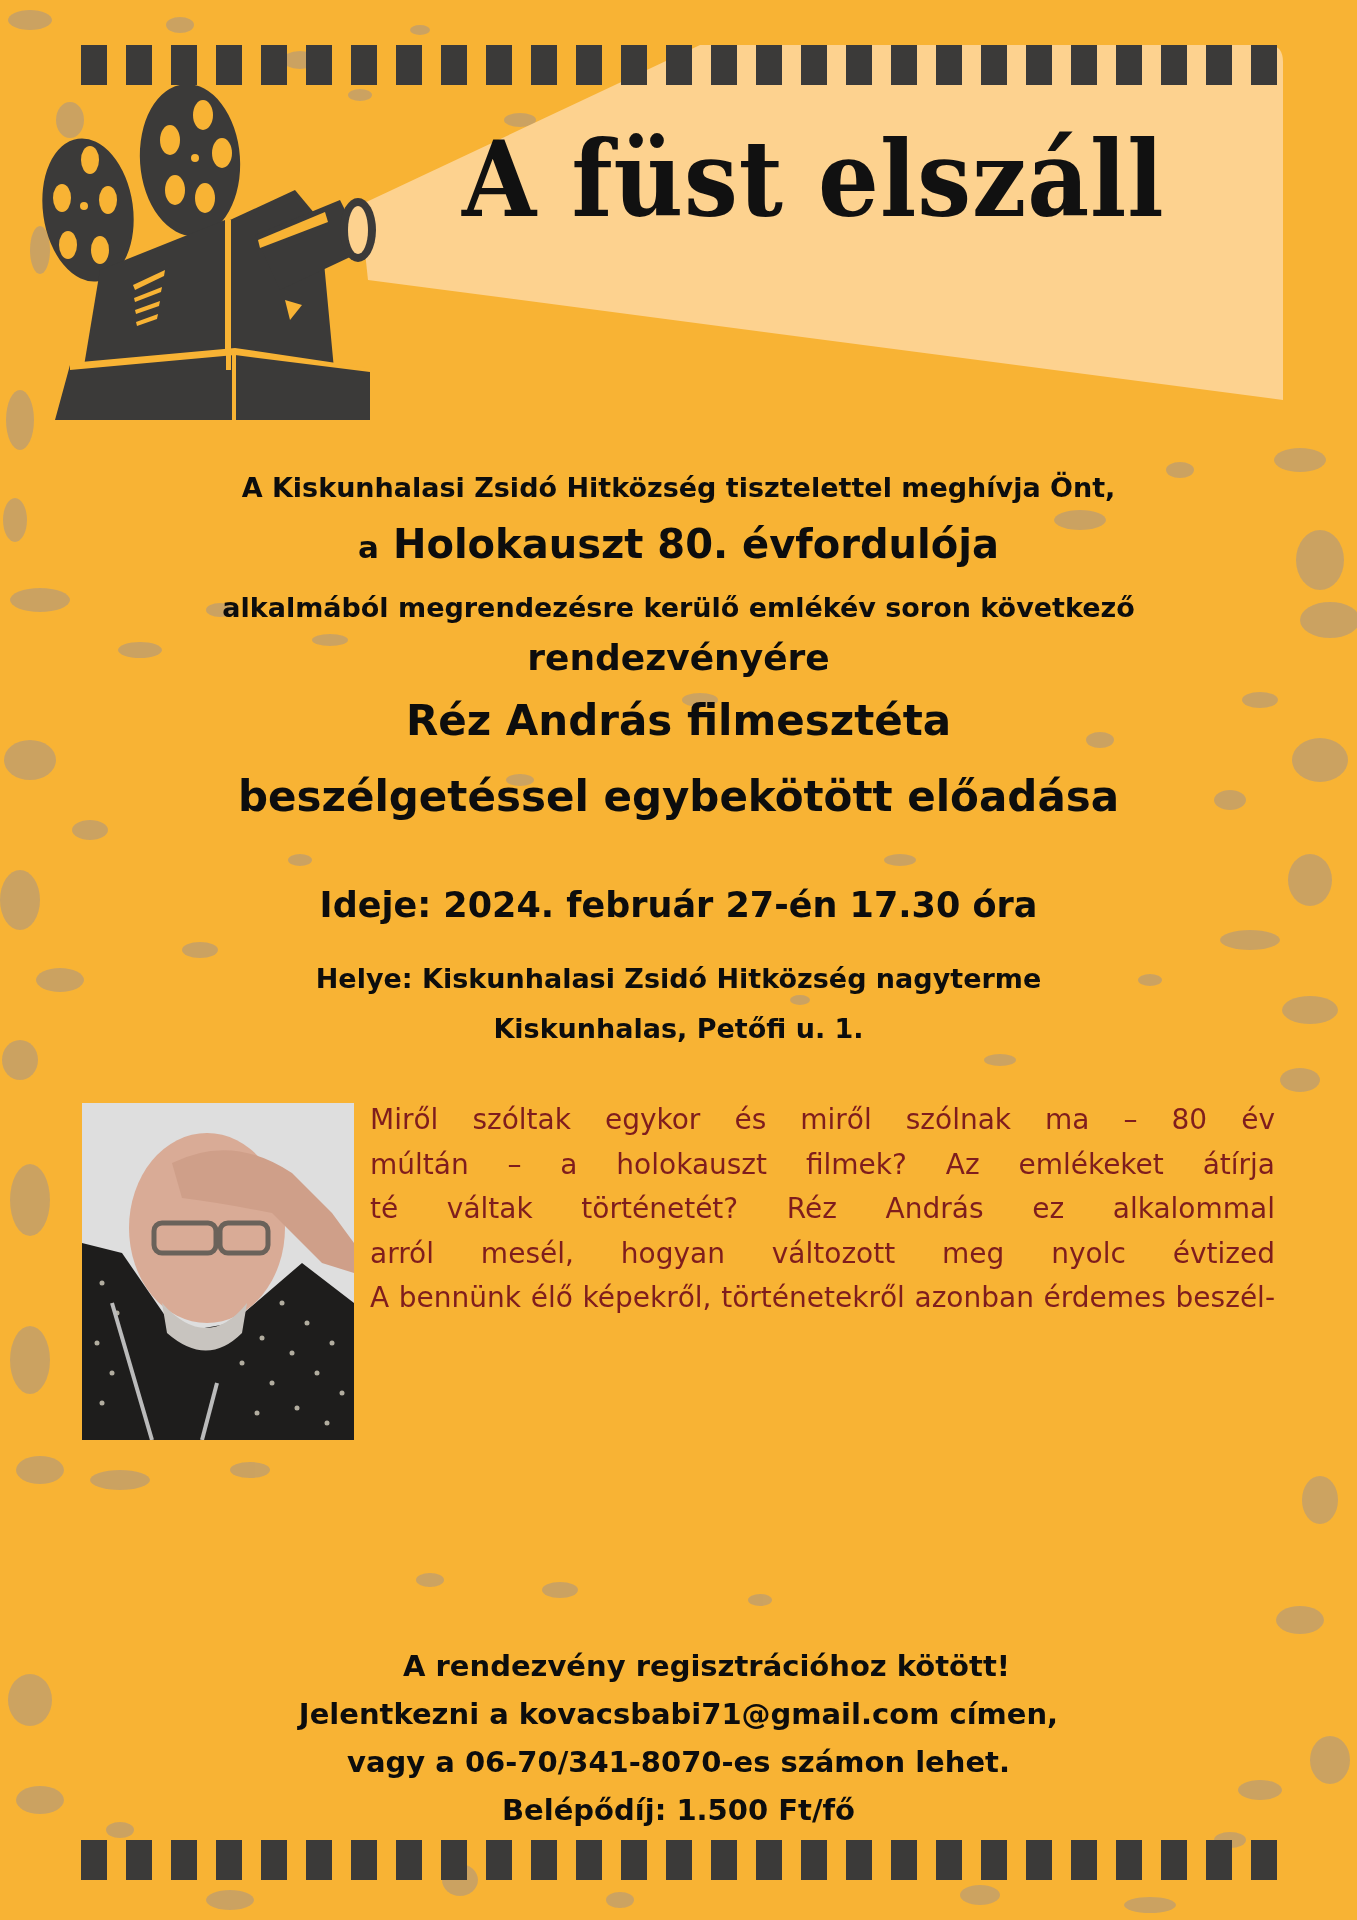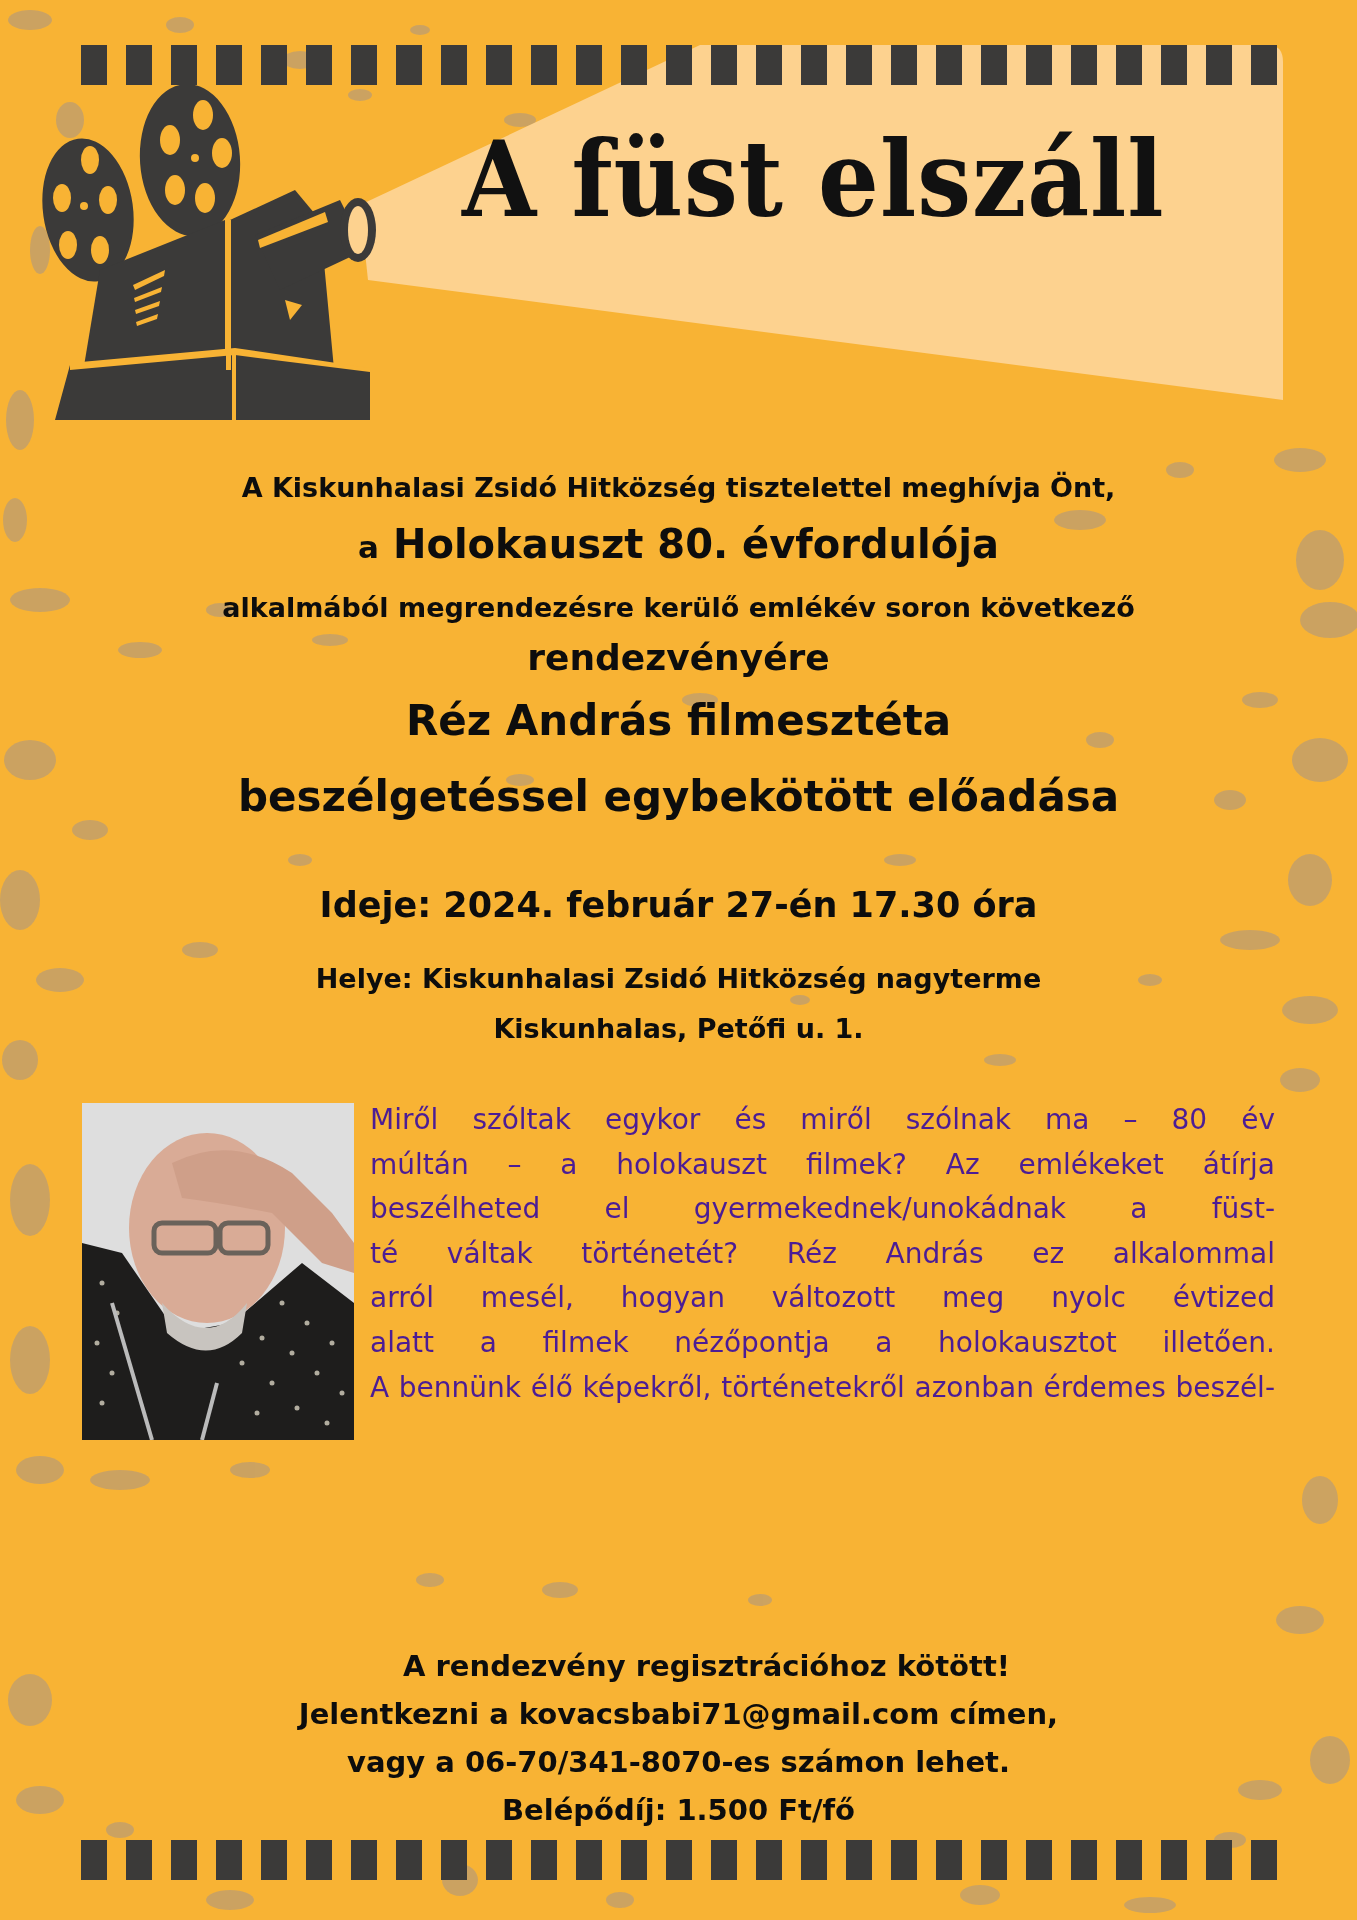"Miről szóltak egykor és miről" .para { color: #4c1d95 -> #7f1d1d }
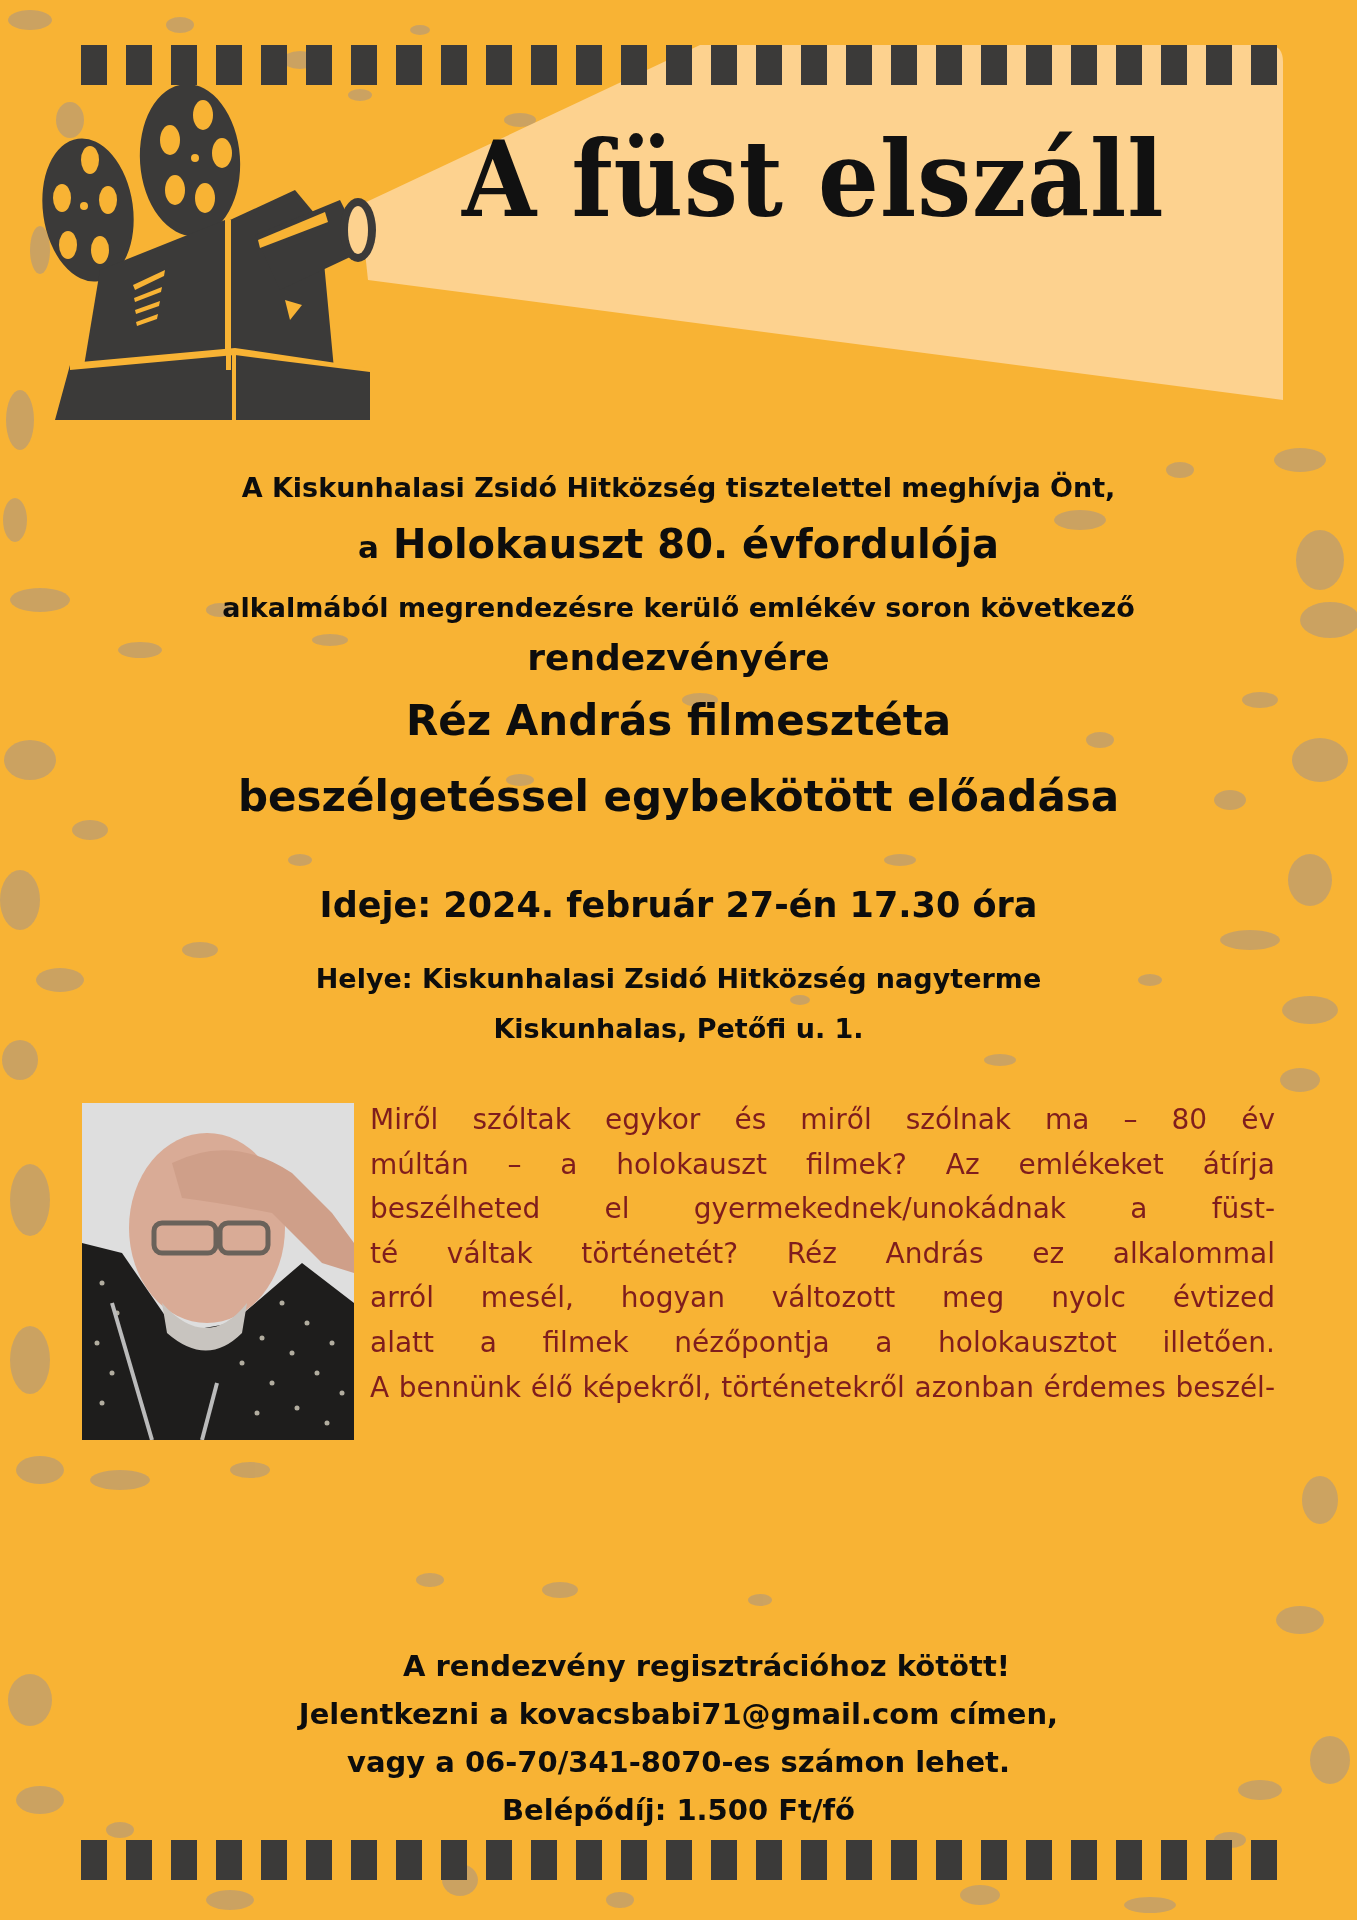"beszélheted el gyermekednek/unokádnak a" span.pline { html: <span>beszélheted el gyermekednek/unokádnak a füst-</span> -> none }
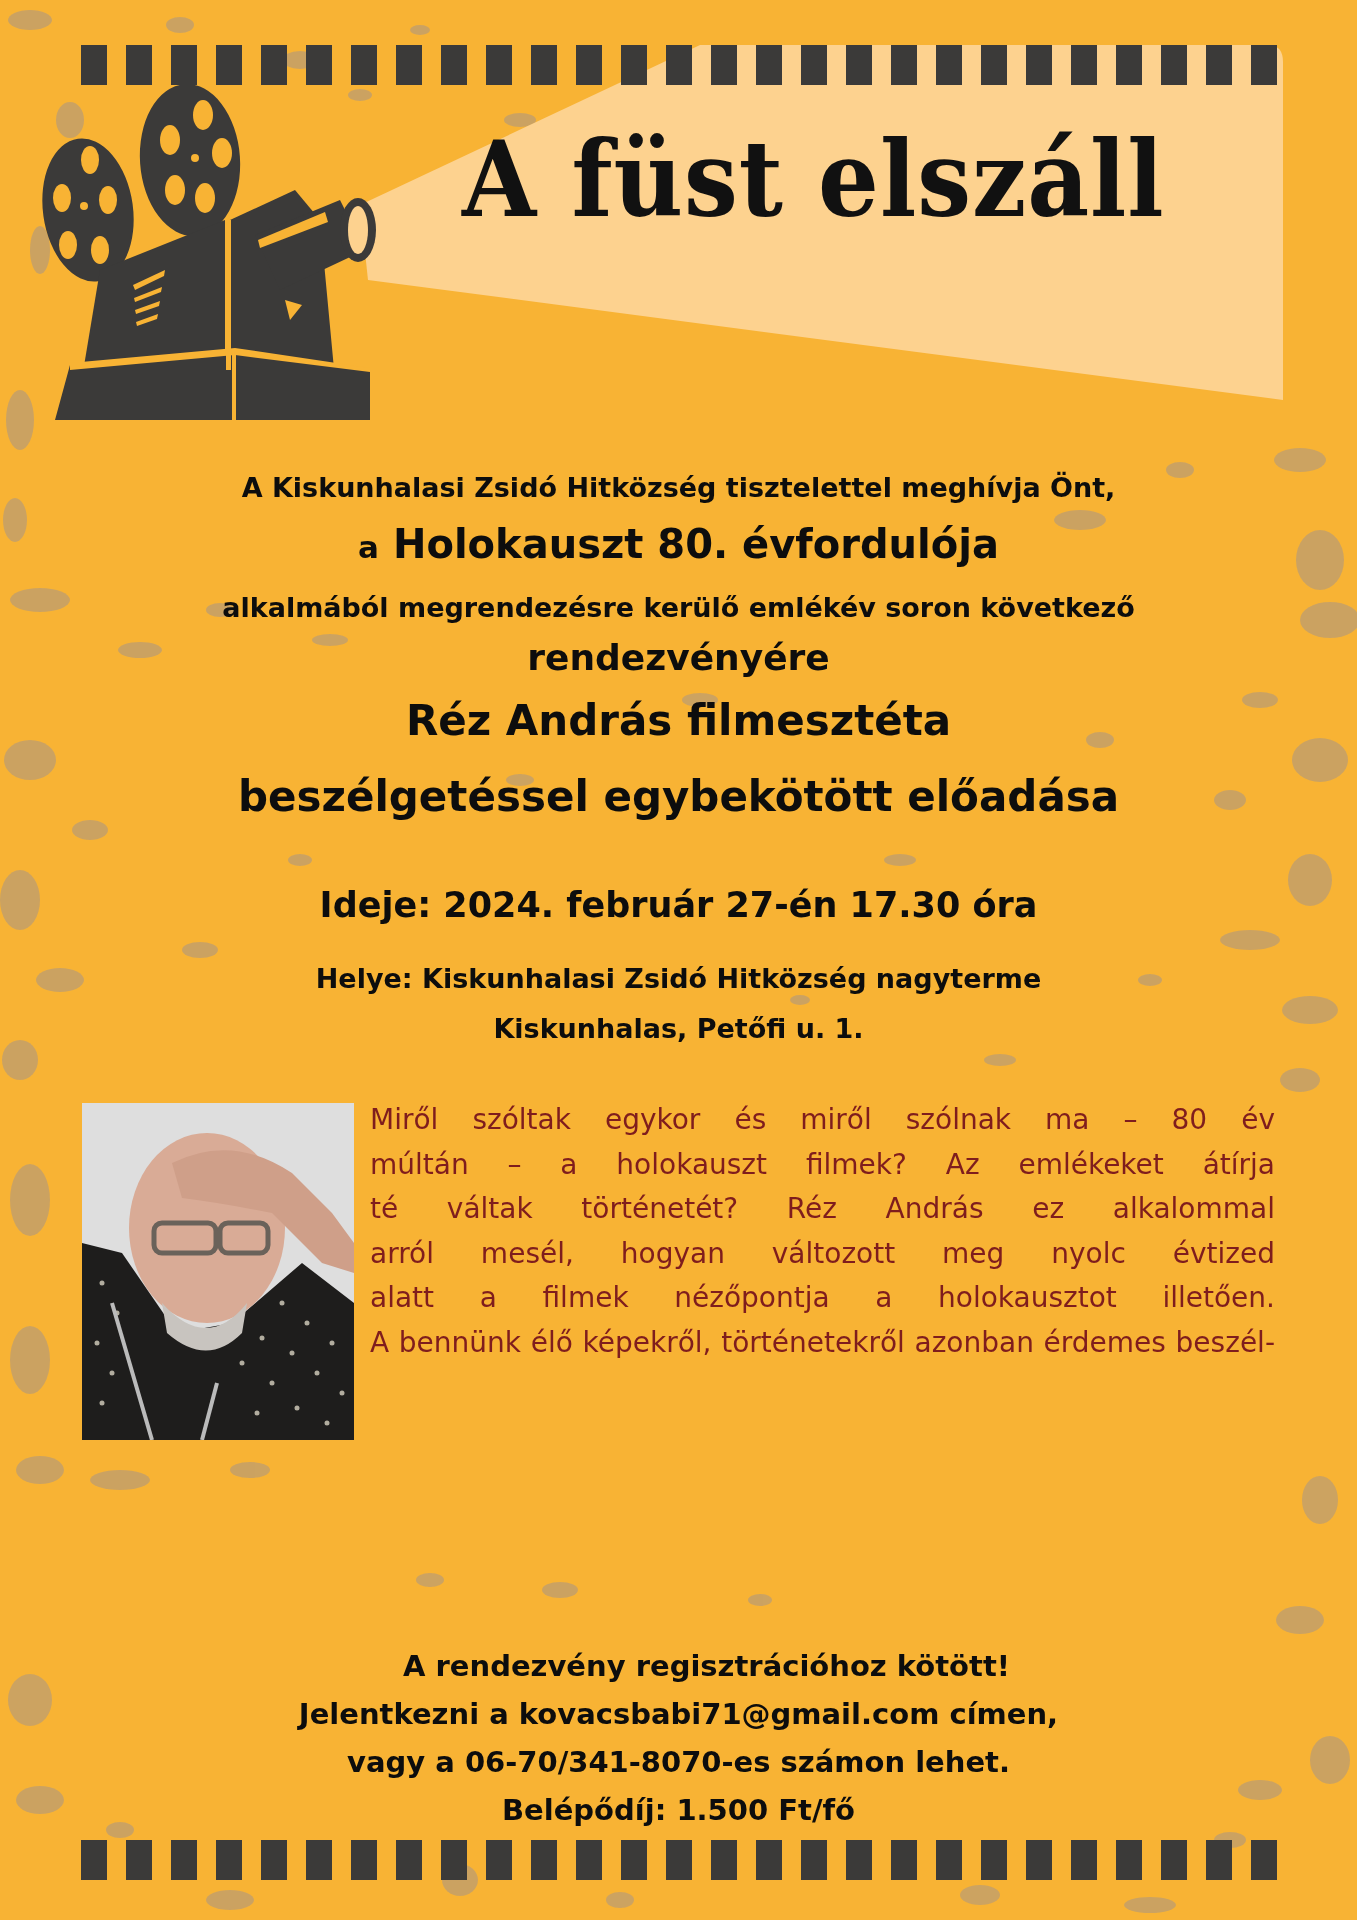"alatt a filmek nézőpontja a" span.pline { html: <span>alatt a filmek nézőpontja a holokausztot illetően.</span> -> none }
